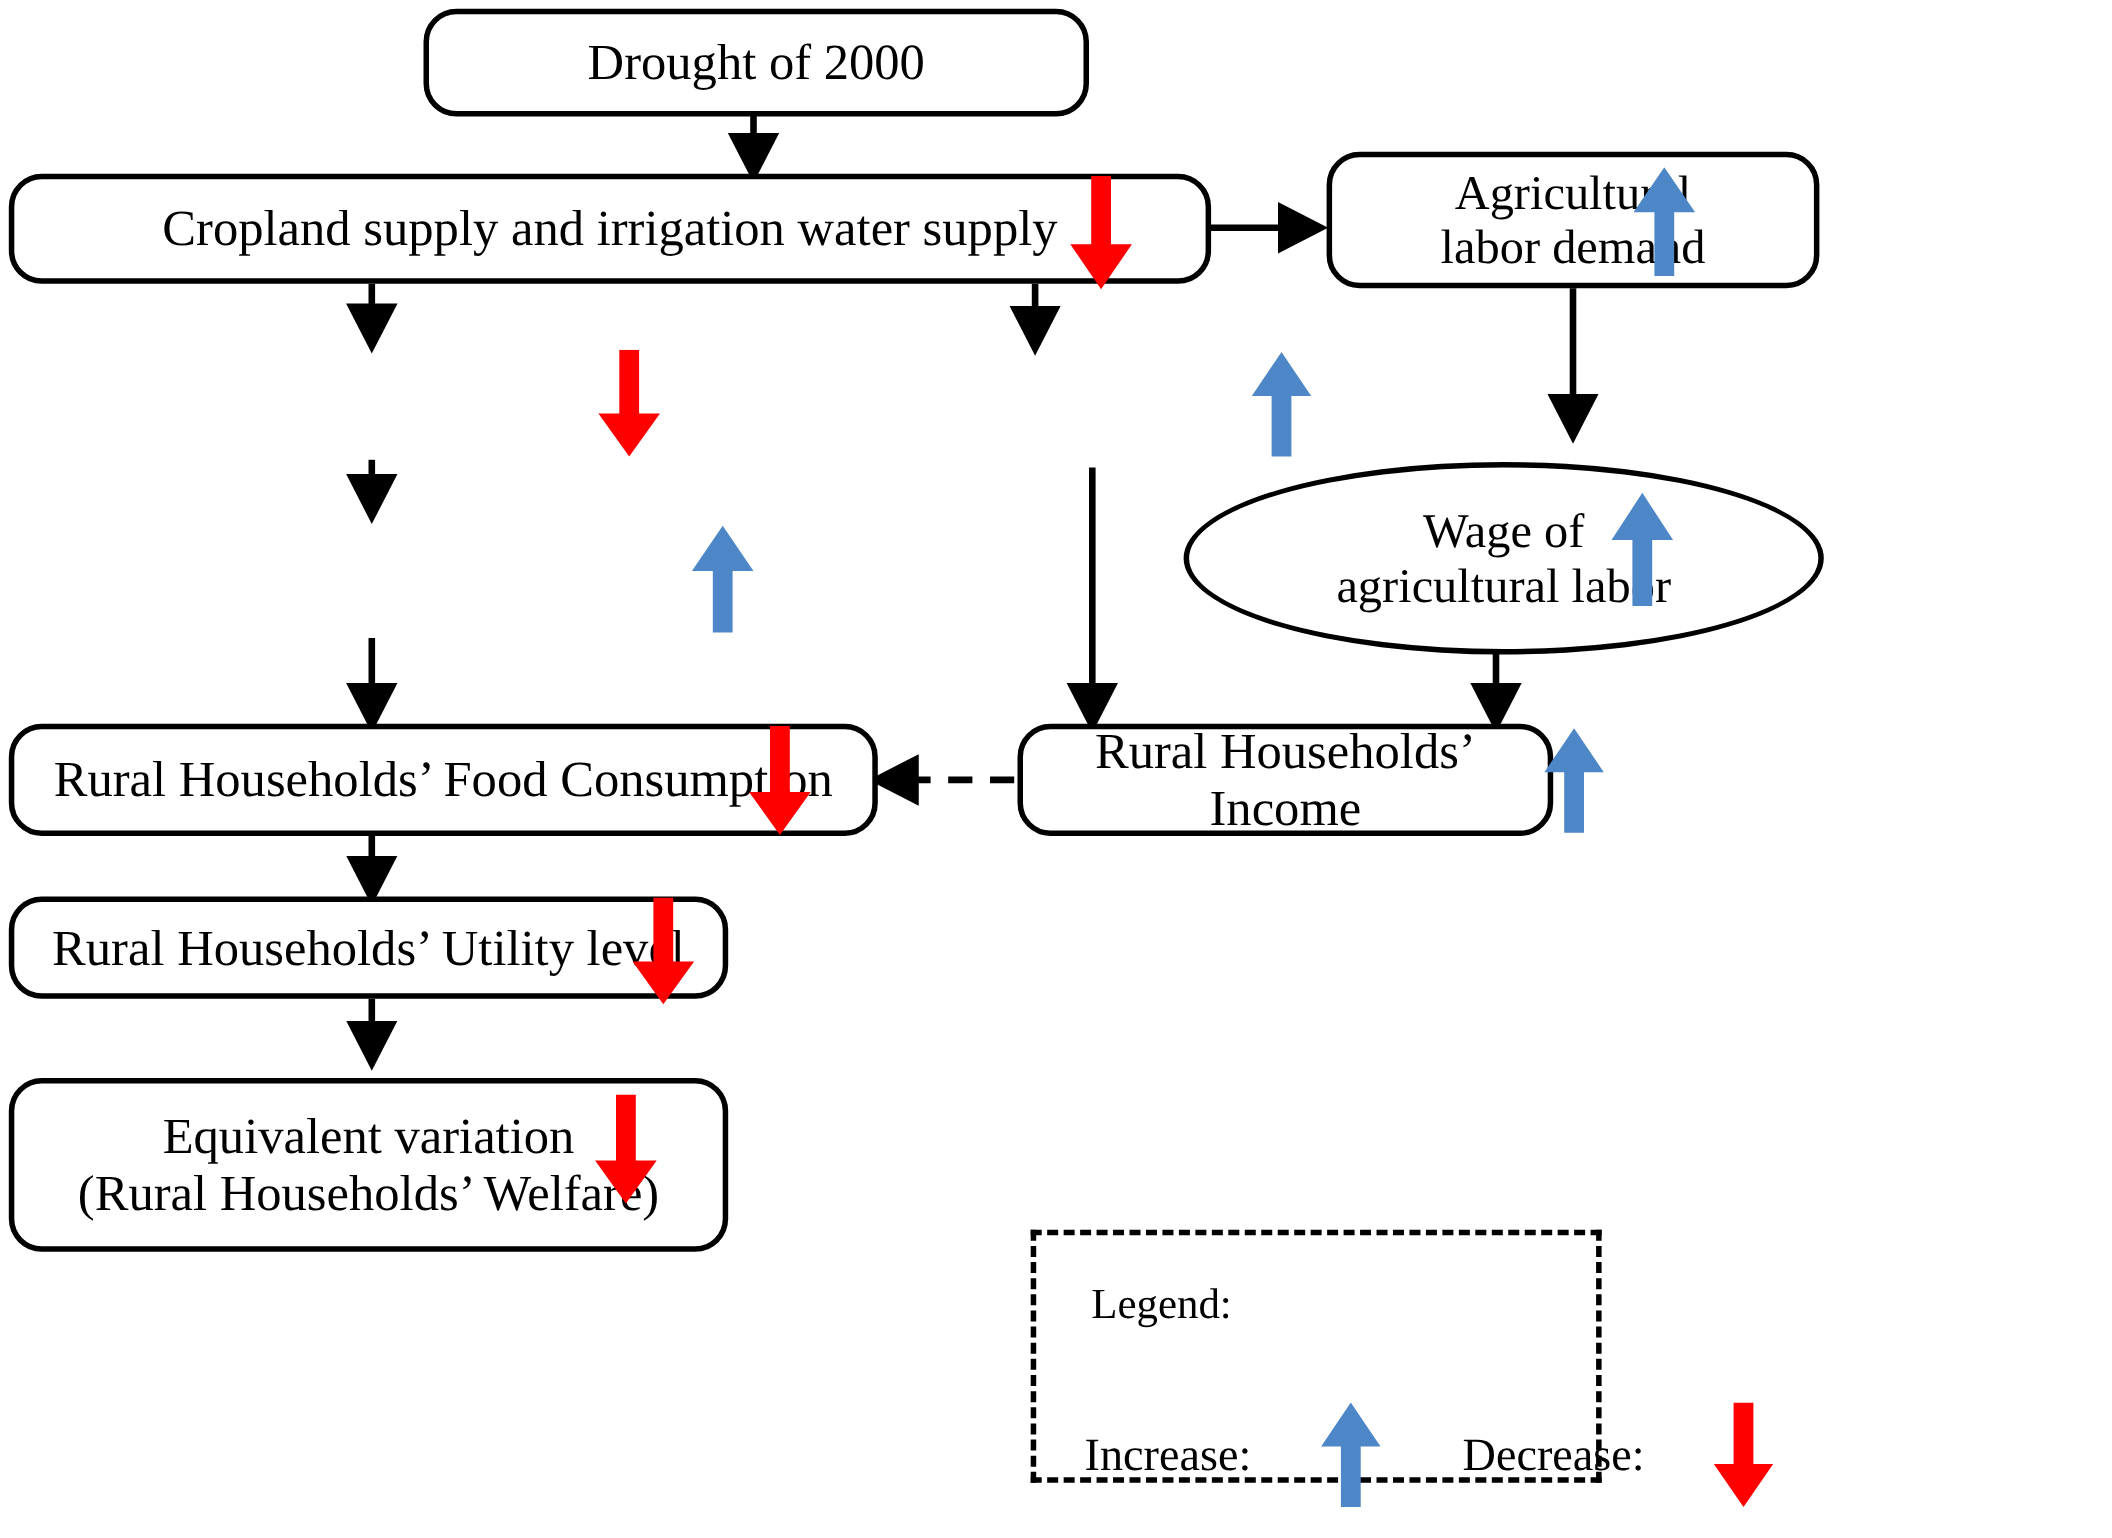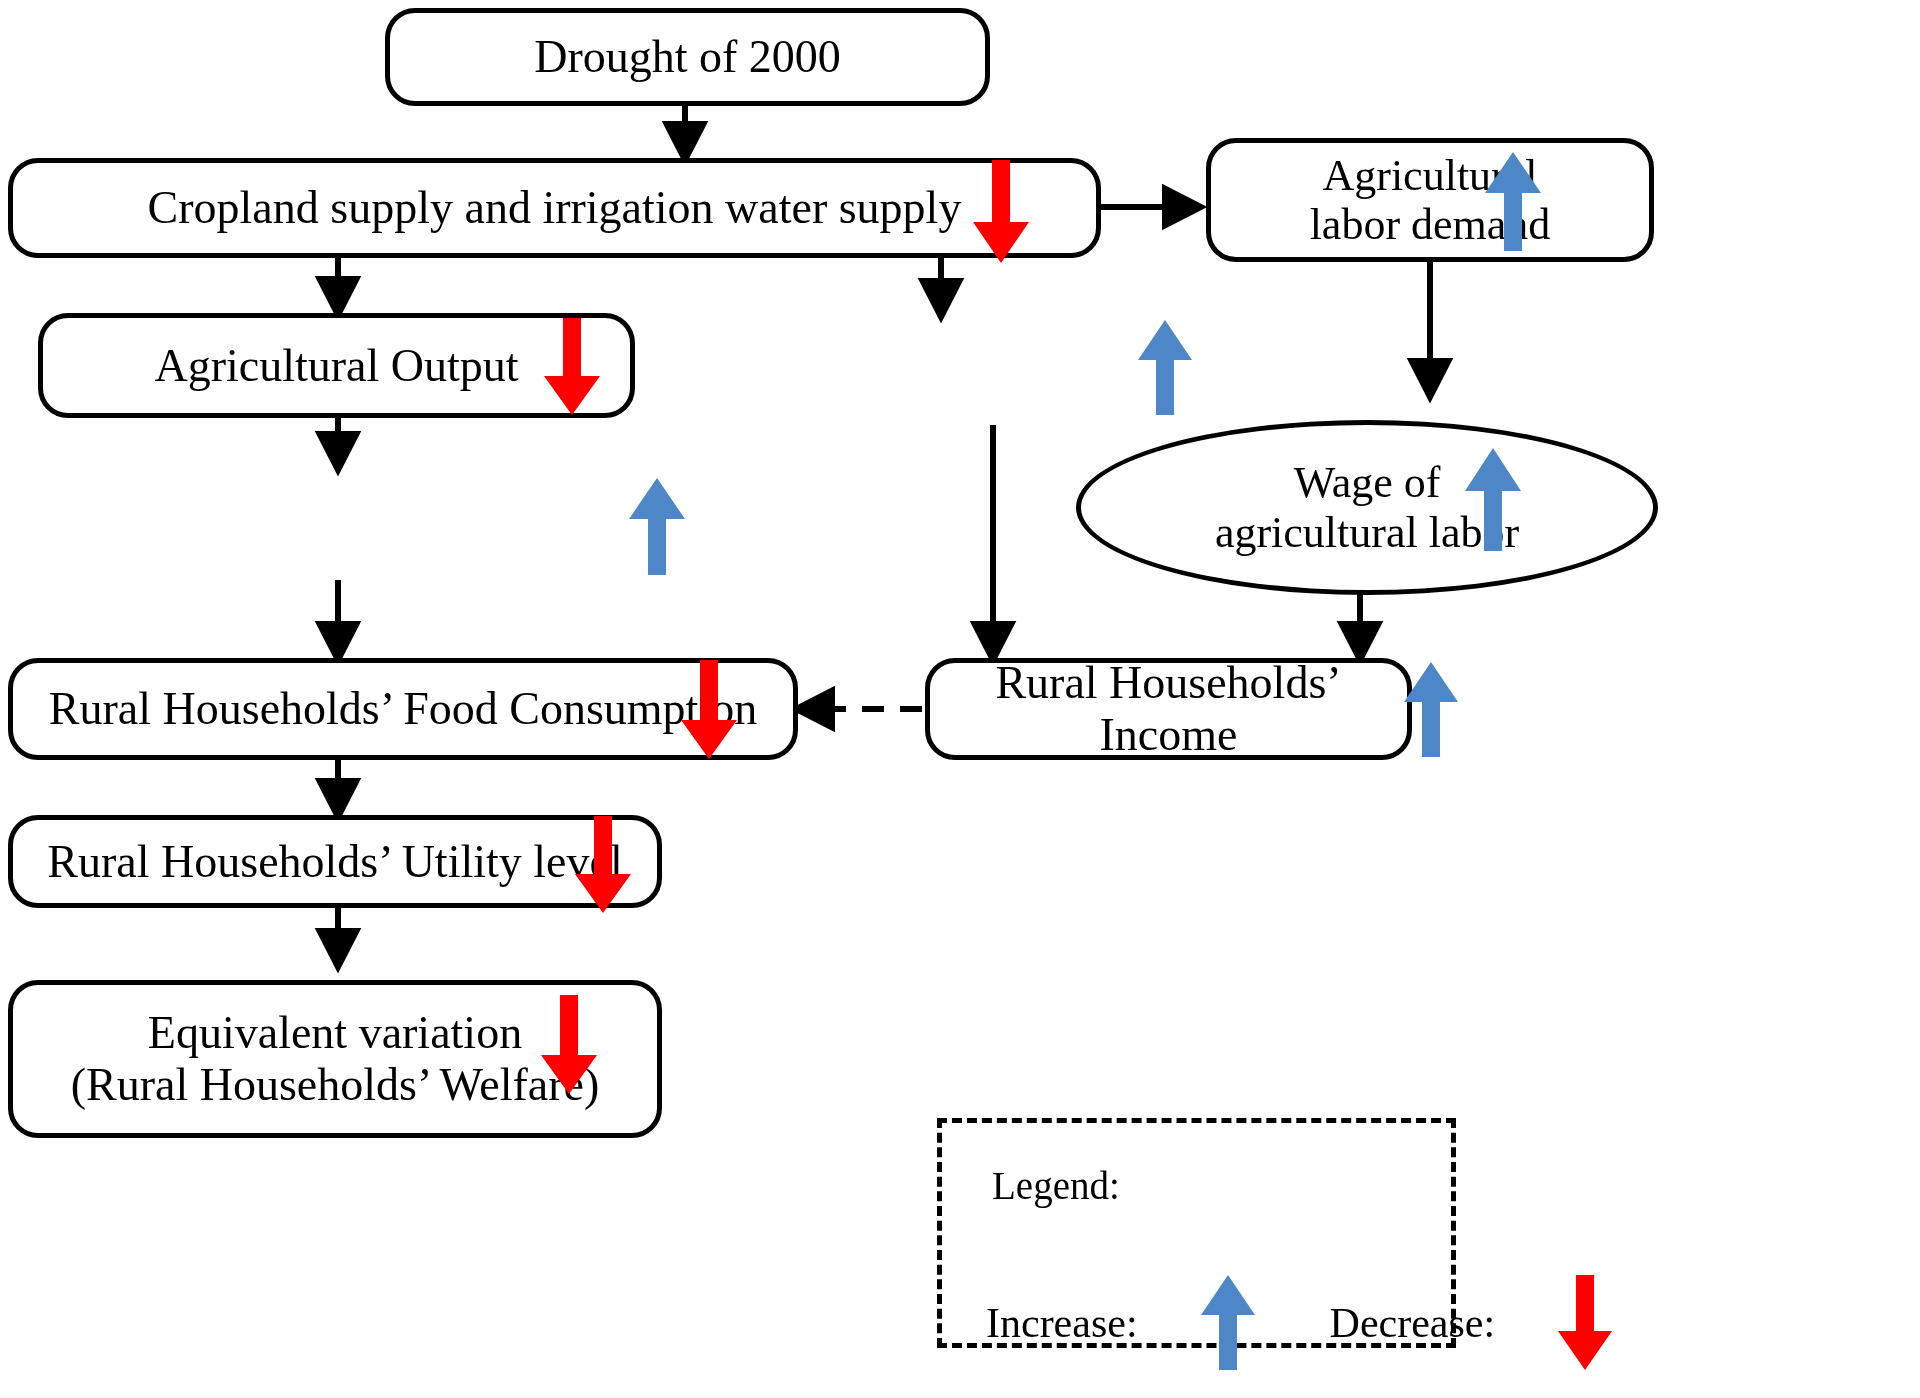"Agricultural Output" div.node { html: <div> <span>Agricultural Output</span> </div> -> none }
